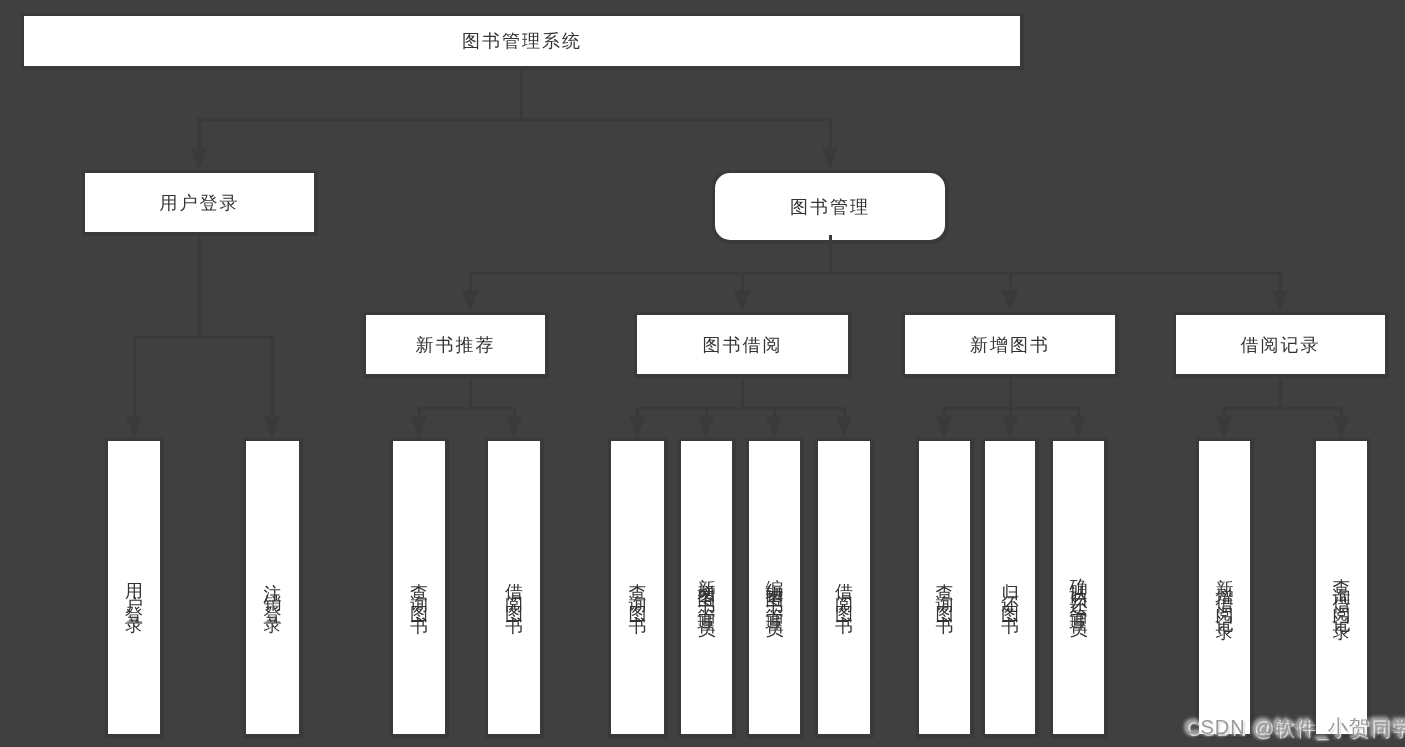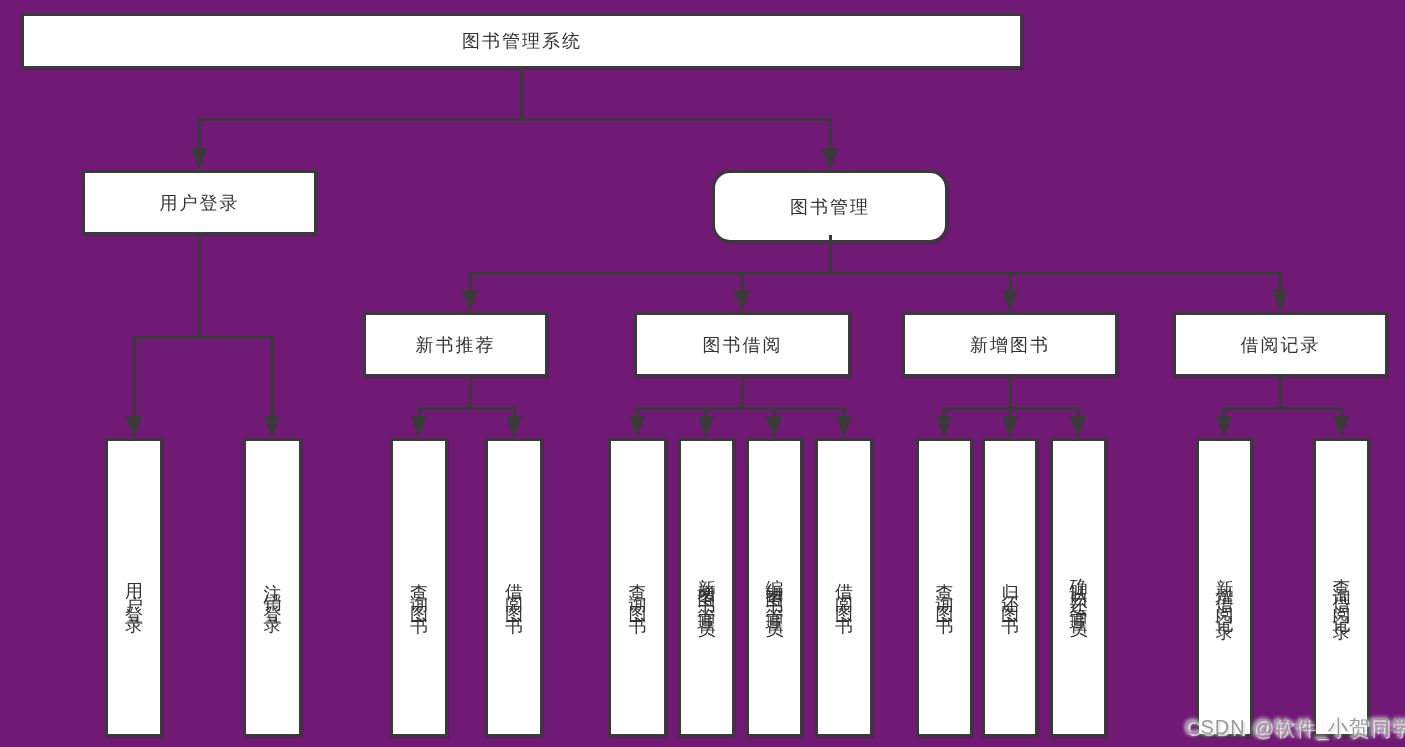"图书管理系统" .canvas { background: #701a75 -> #404040 }
